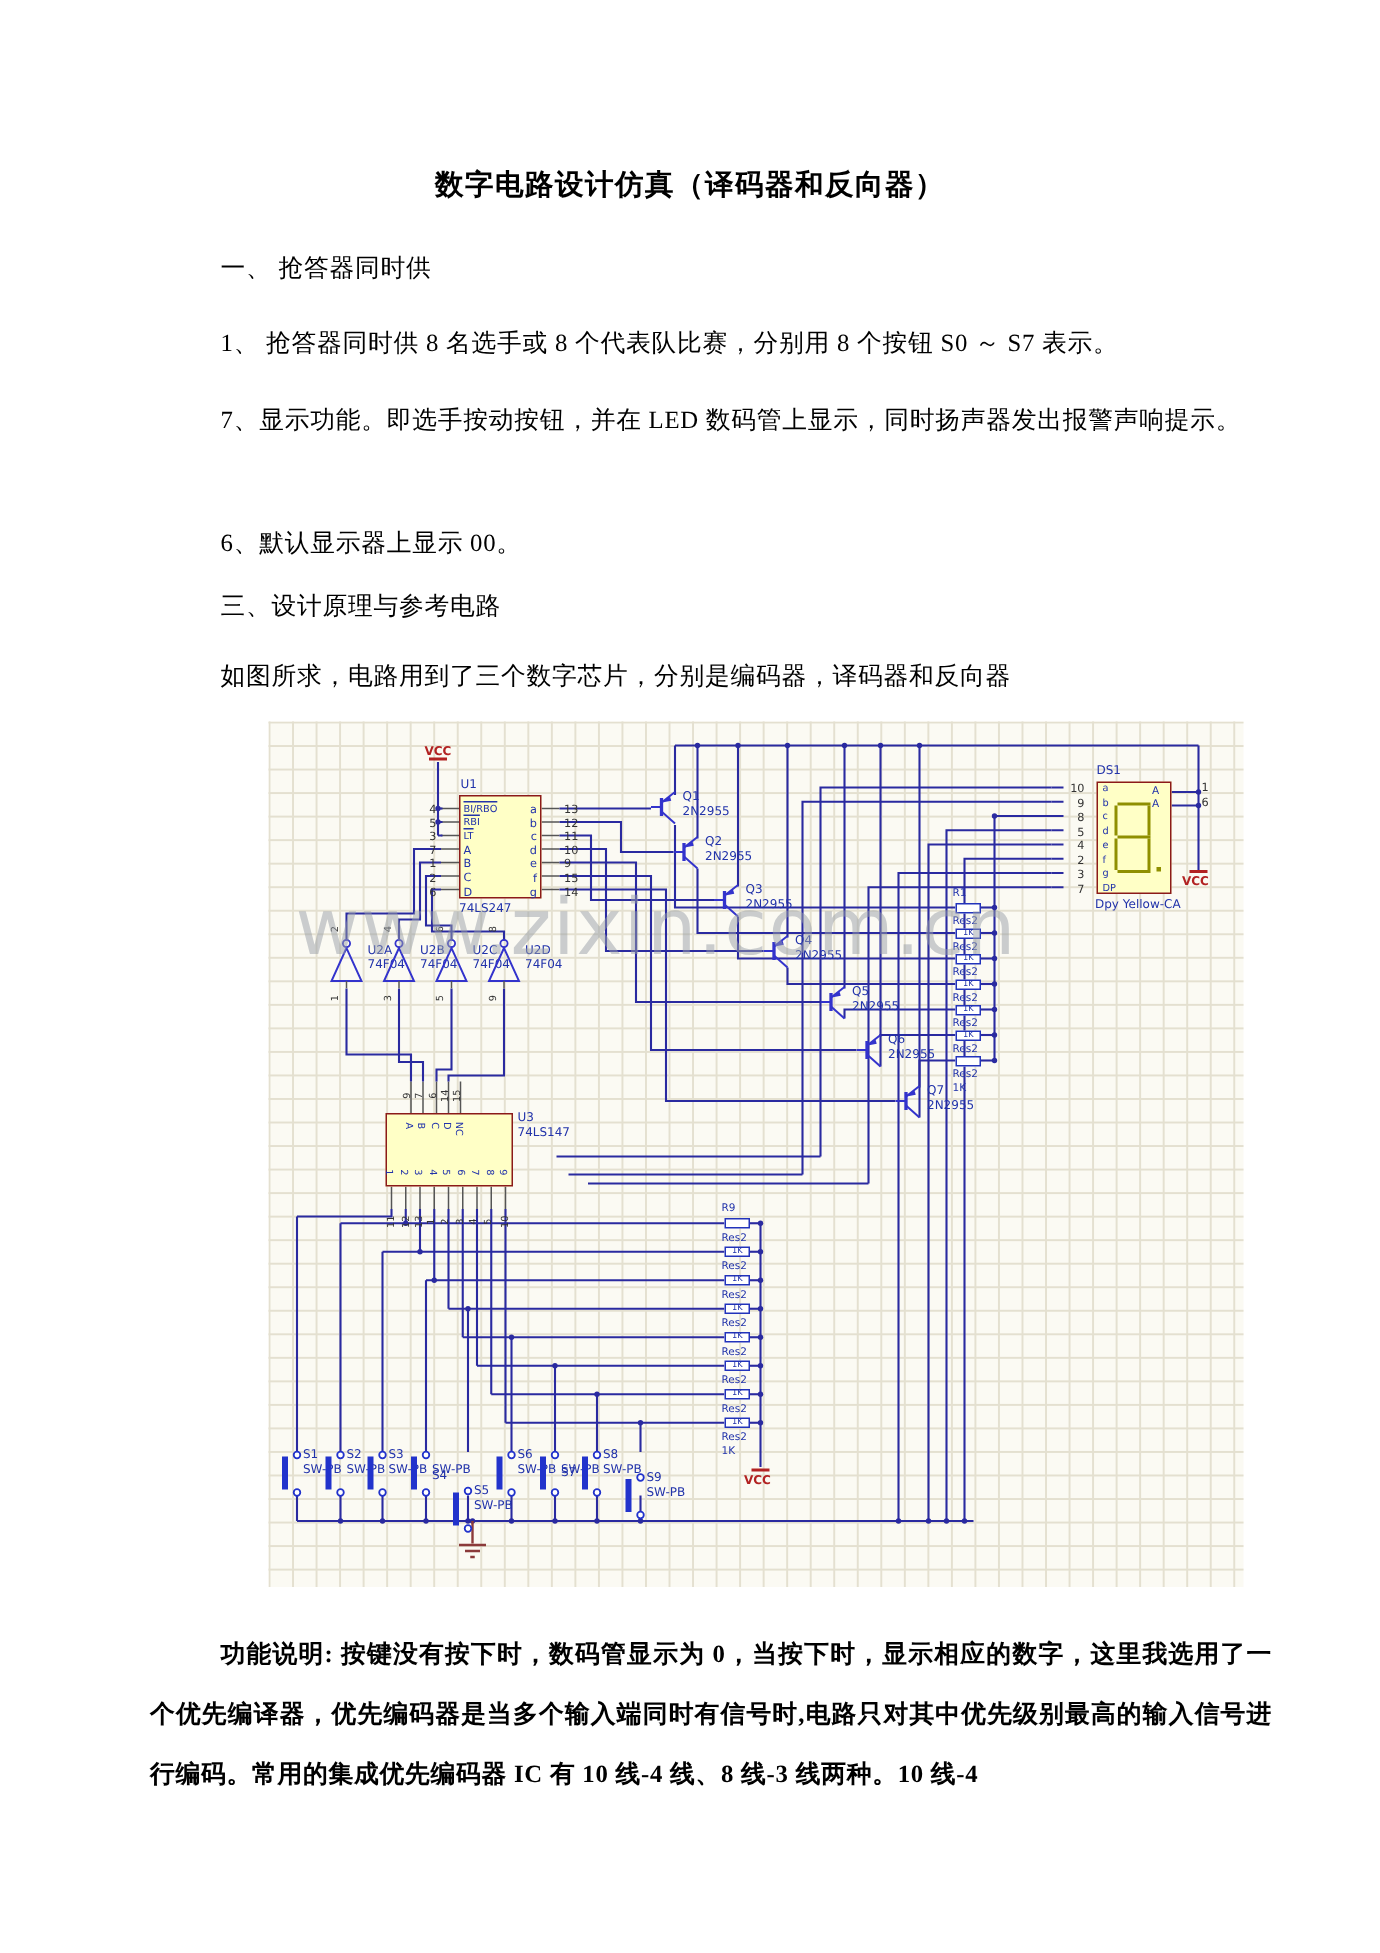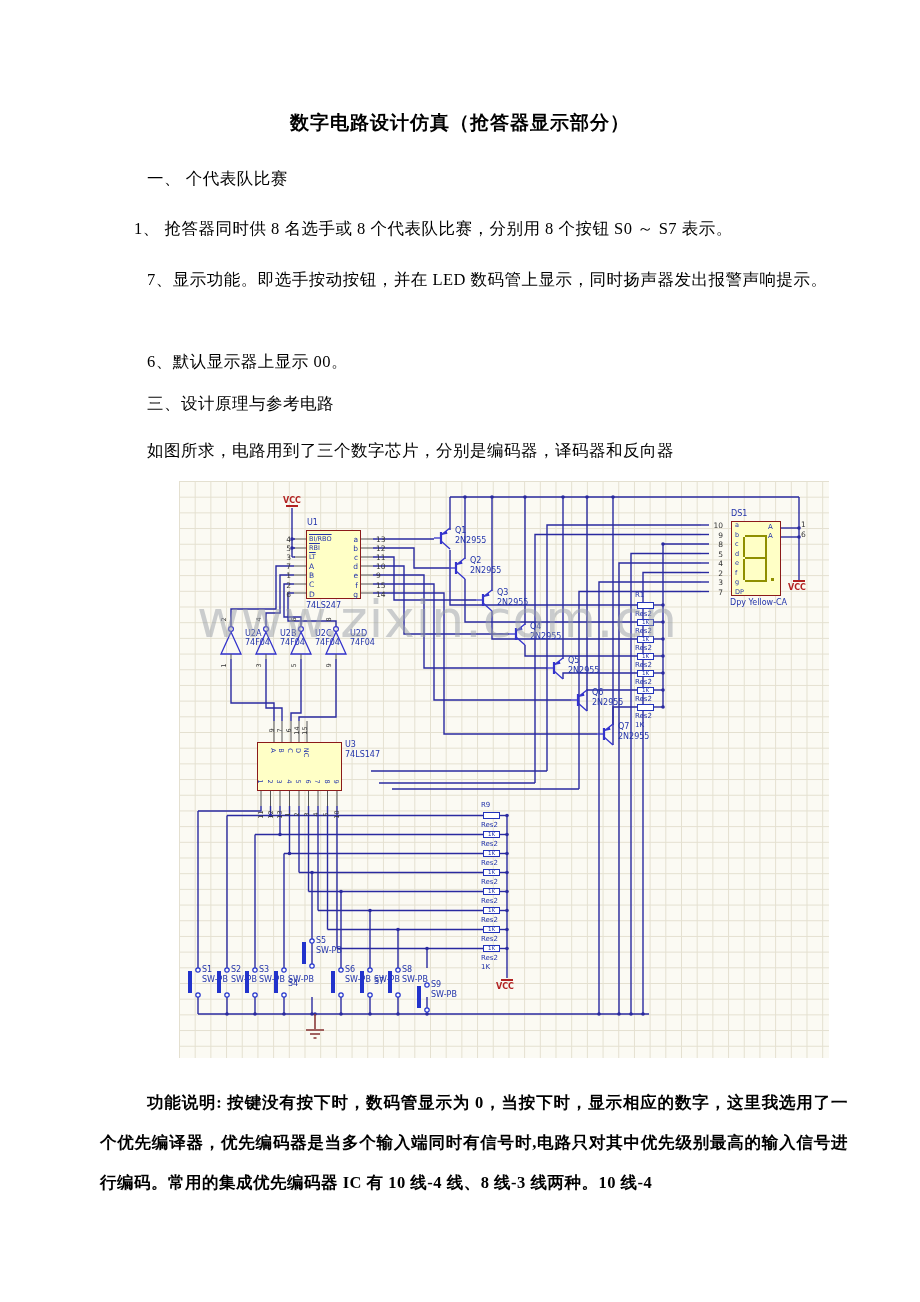"数字电路设计仿真（抢答器显示部分）" div.abs { text: 抢答器显示部分 -> 译码器和反向器 }
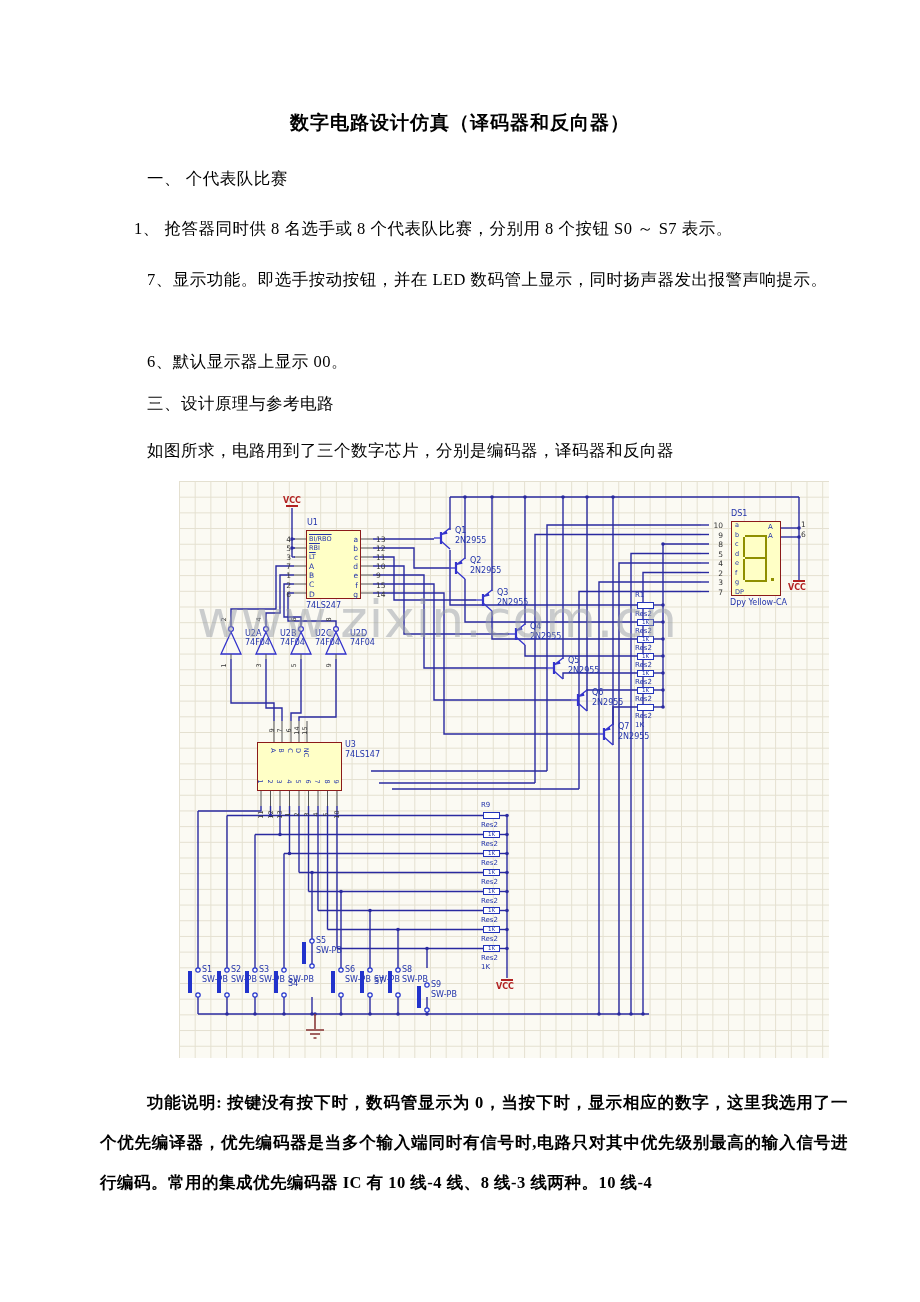"一、 个代表队比赛" div.abs { text: 个代表队比赛 -> 抢答器同时供 }
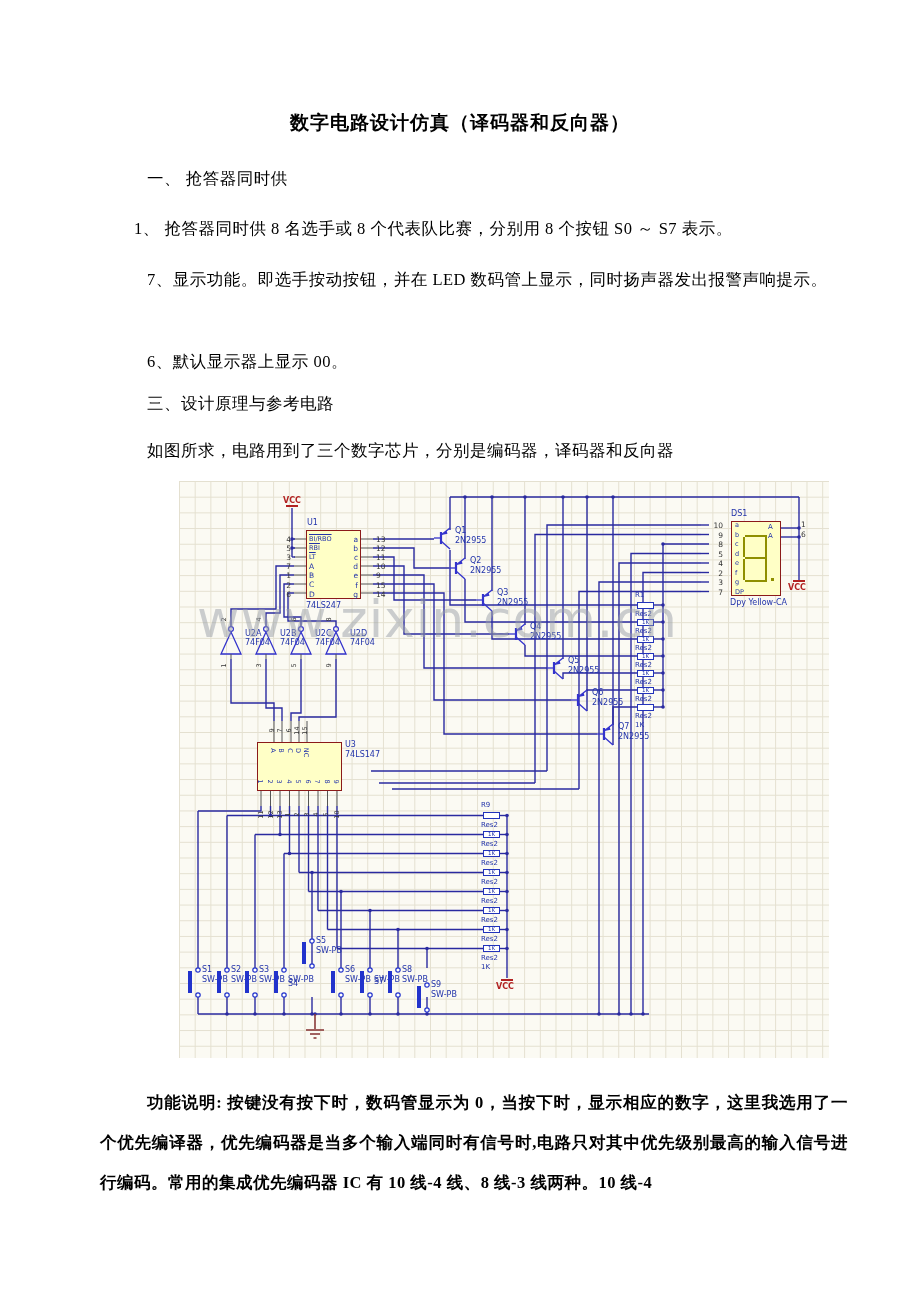"1、 抢答器同时供 8 名选手或 8" div.abs { left: 134px -> 147px }
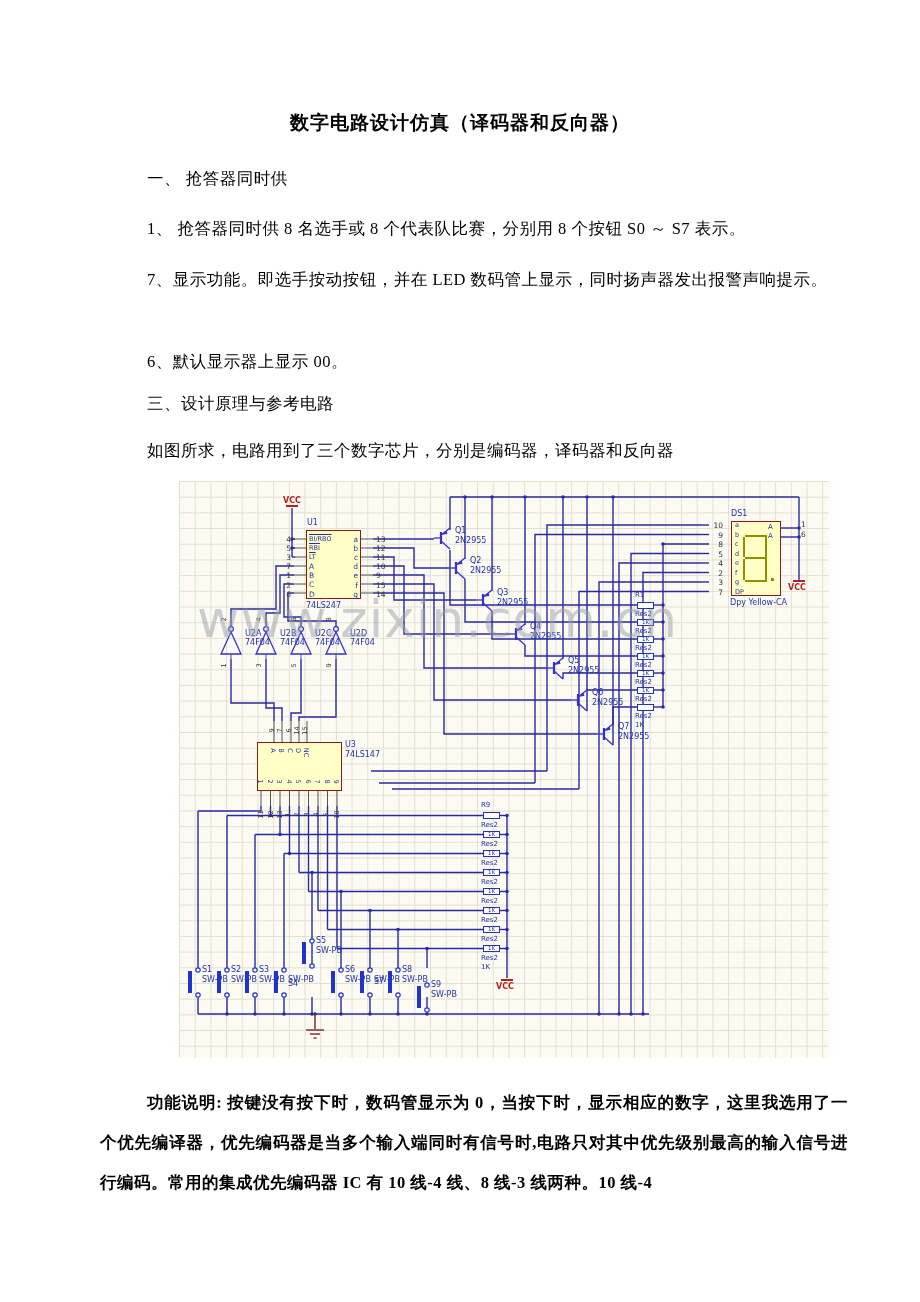"S5" div.comp { top: 455px -> 508px }
